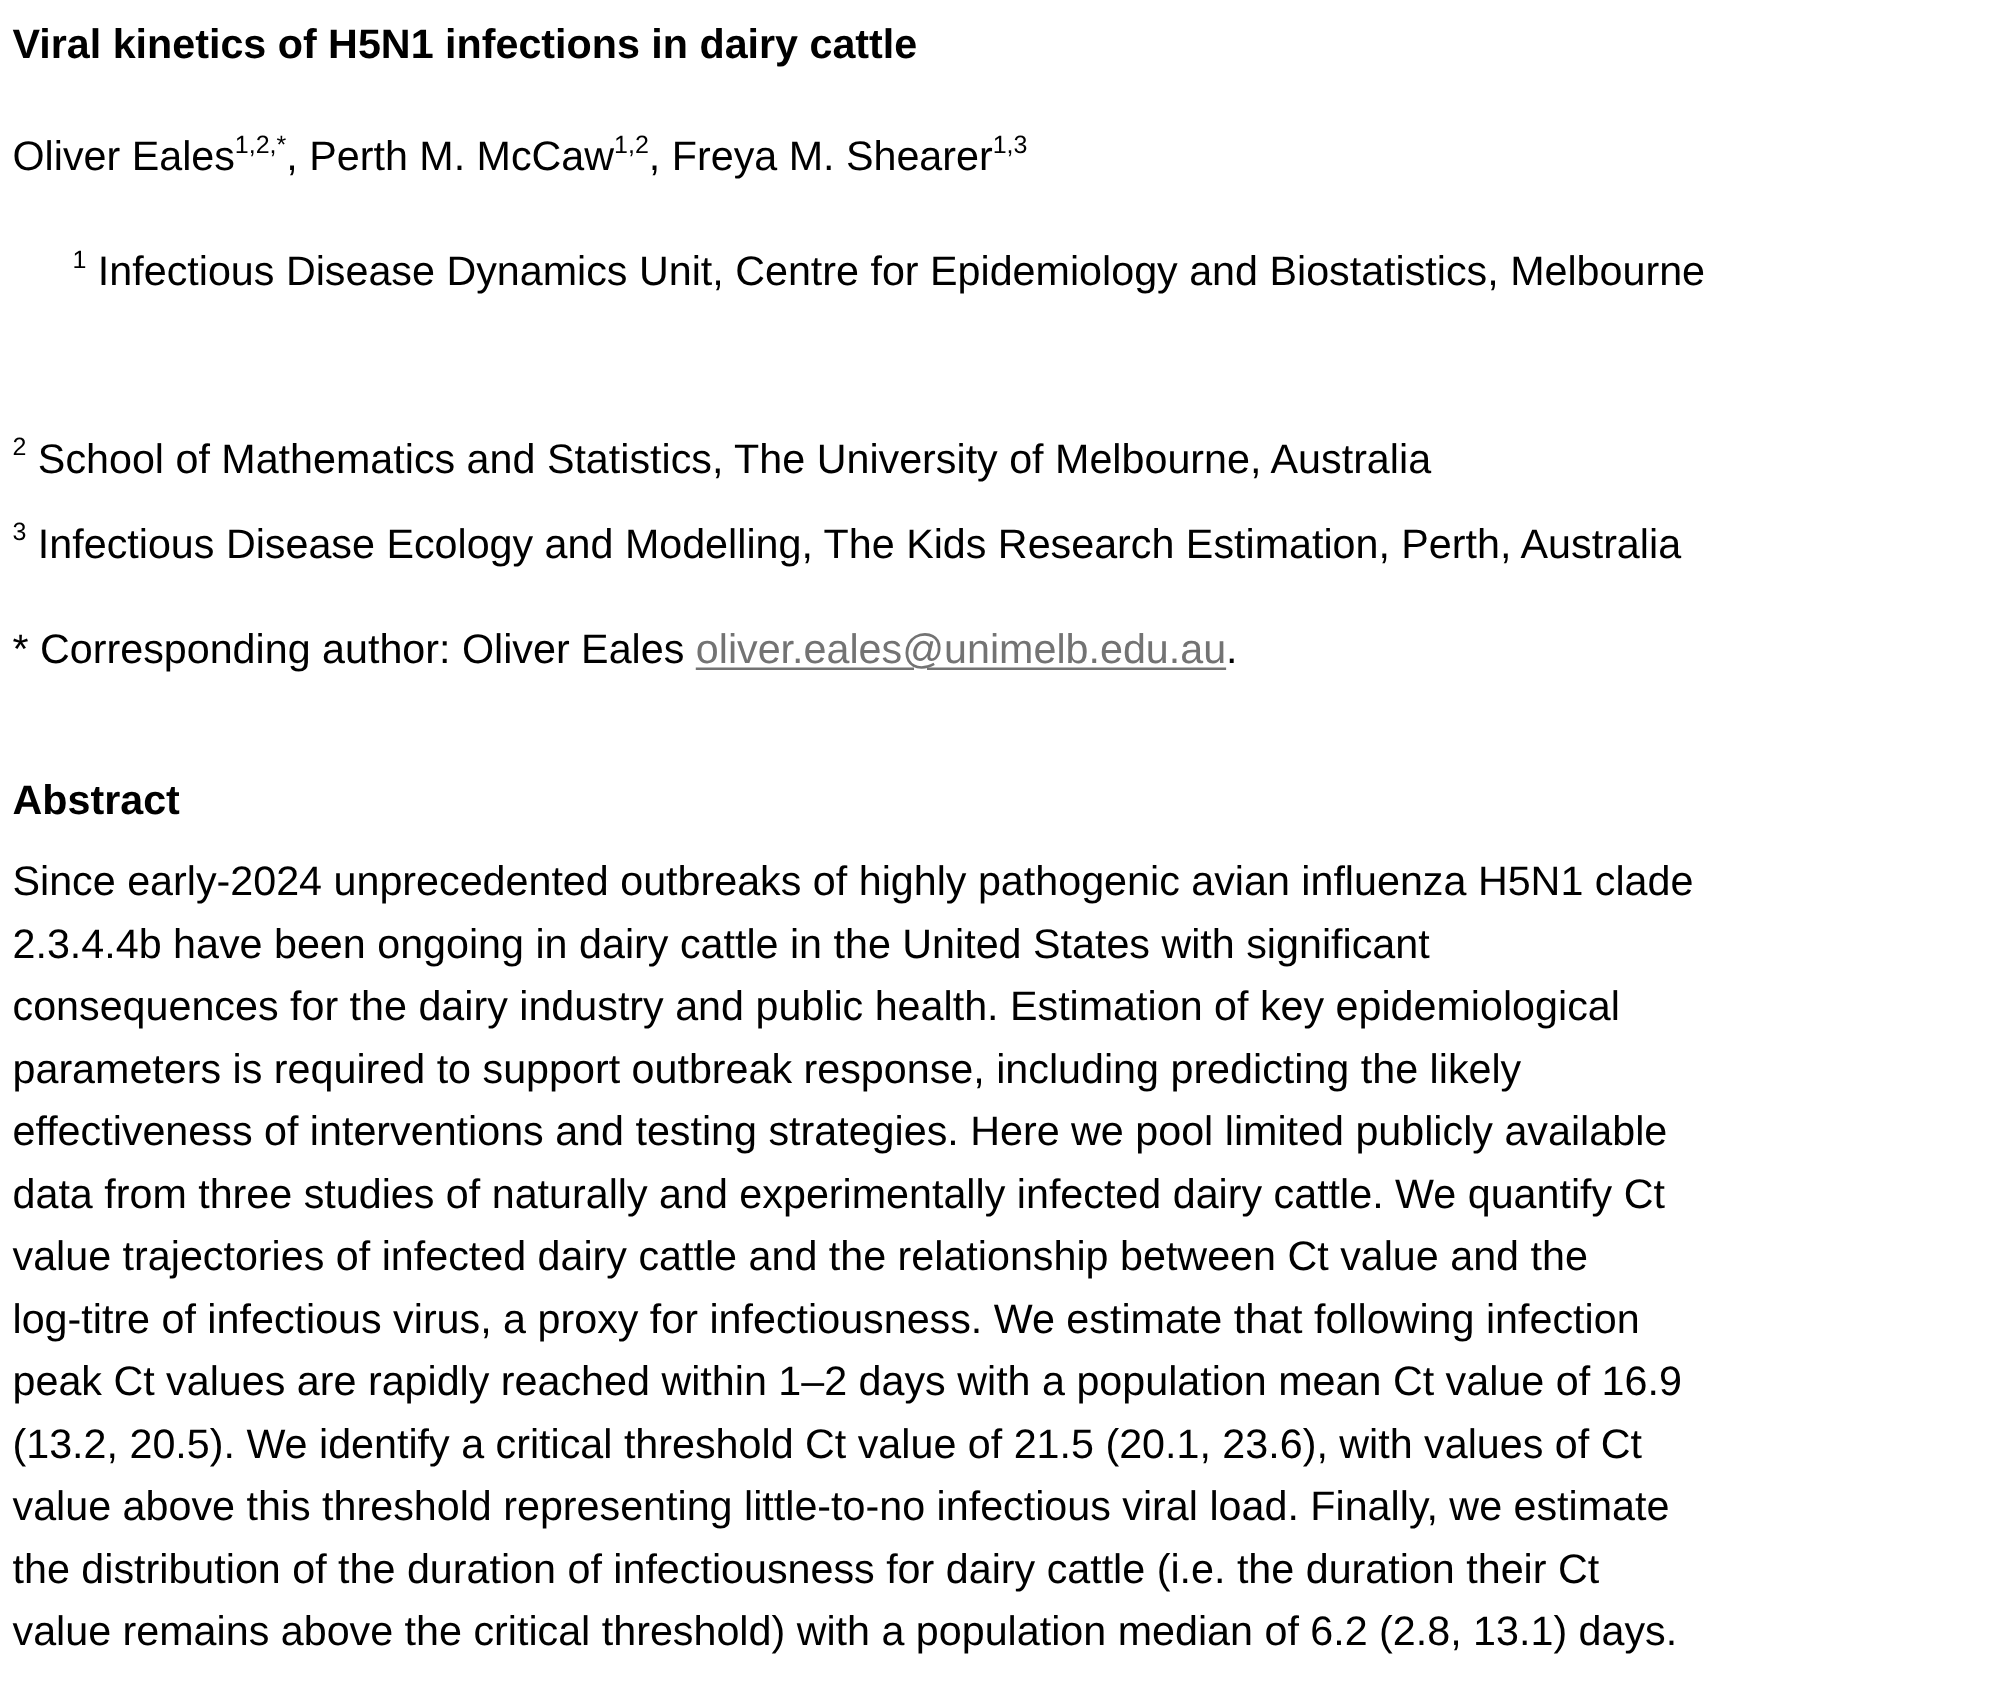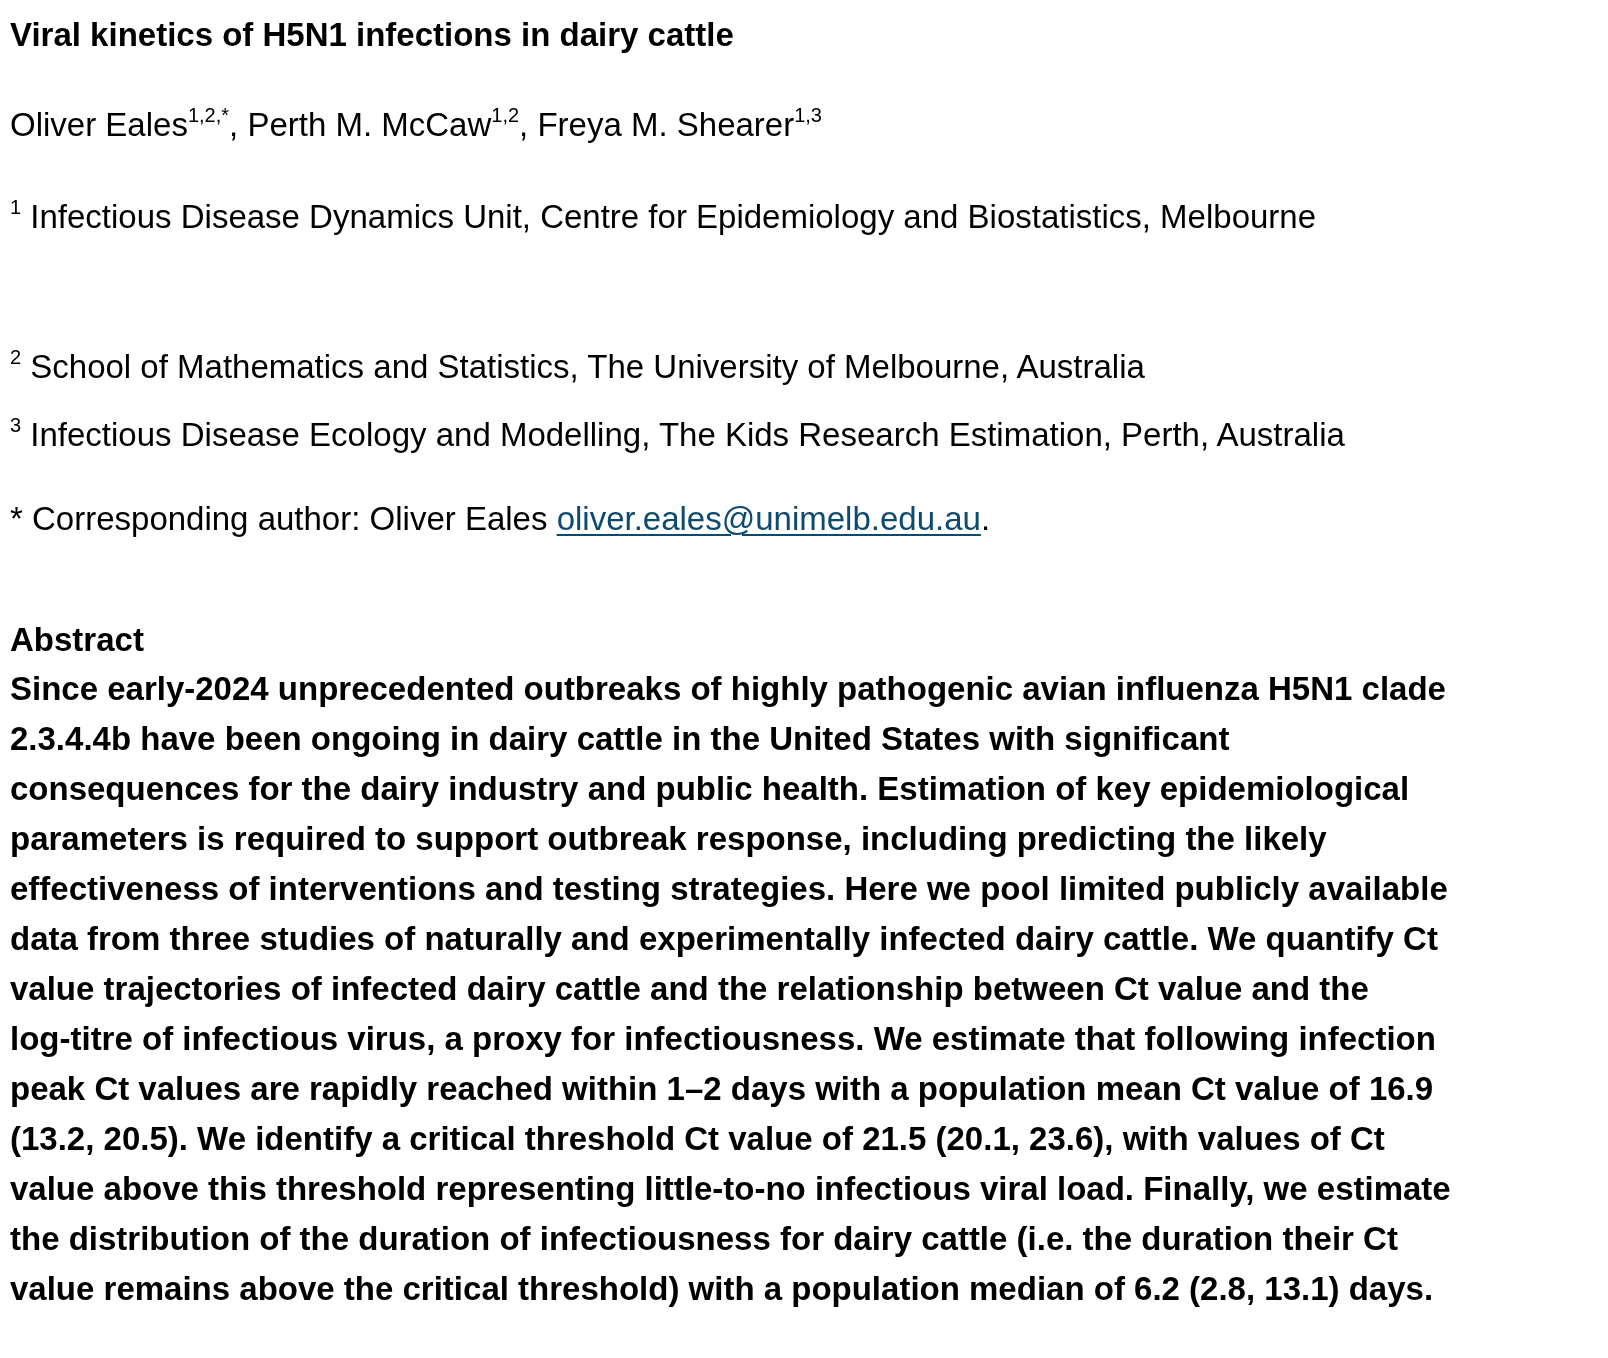"1 Infectious Disease Dynamics Unit," .affil1 { margin-left: none -> 48px }
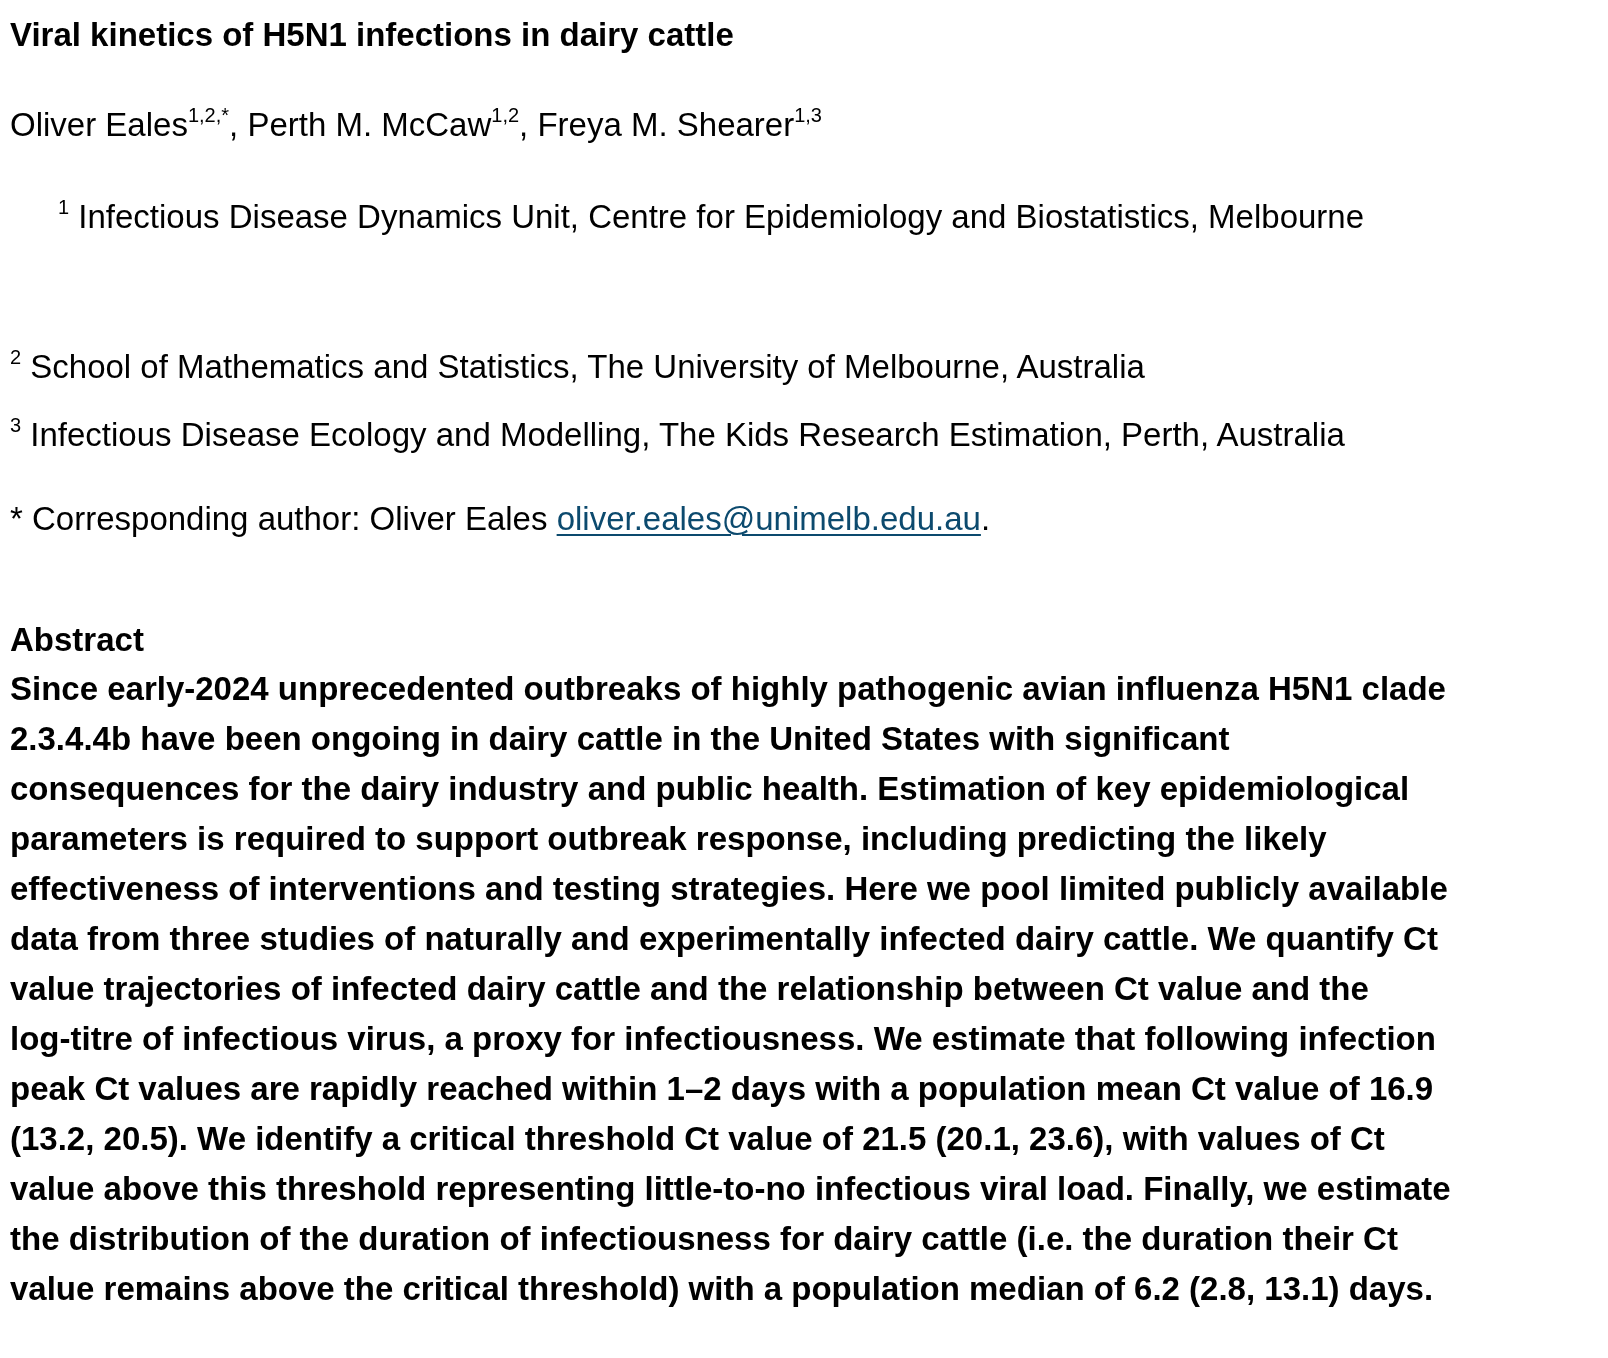"oliver.eales@unimelb.edu.au" .corr a { color: #0c4a6e -> #737373 }
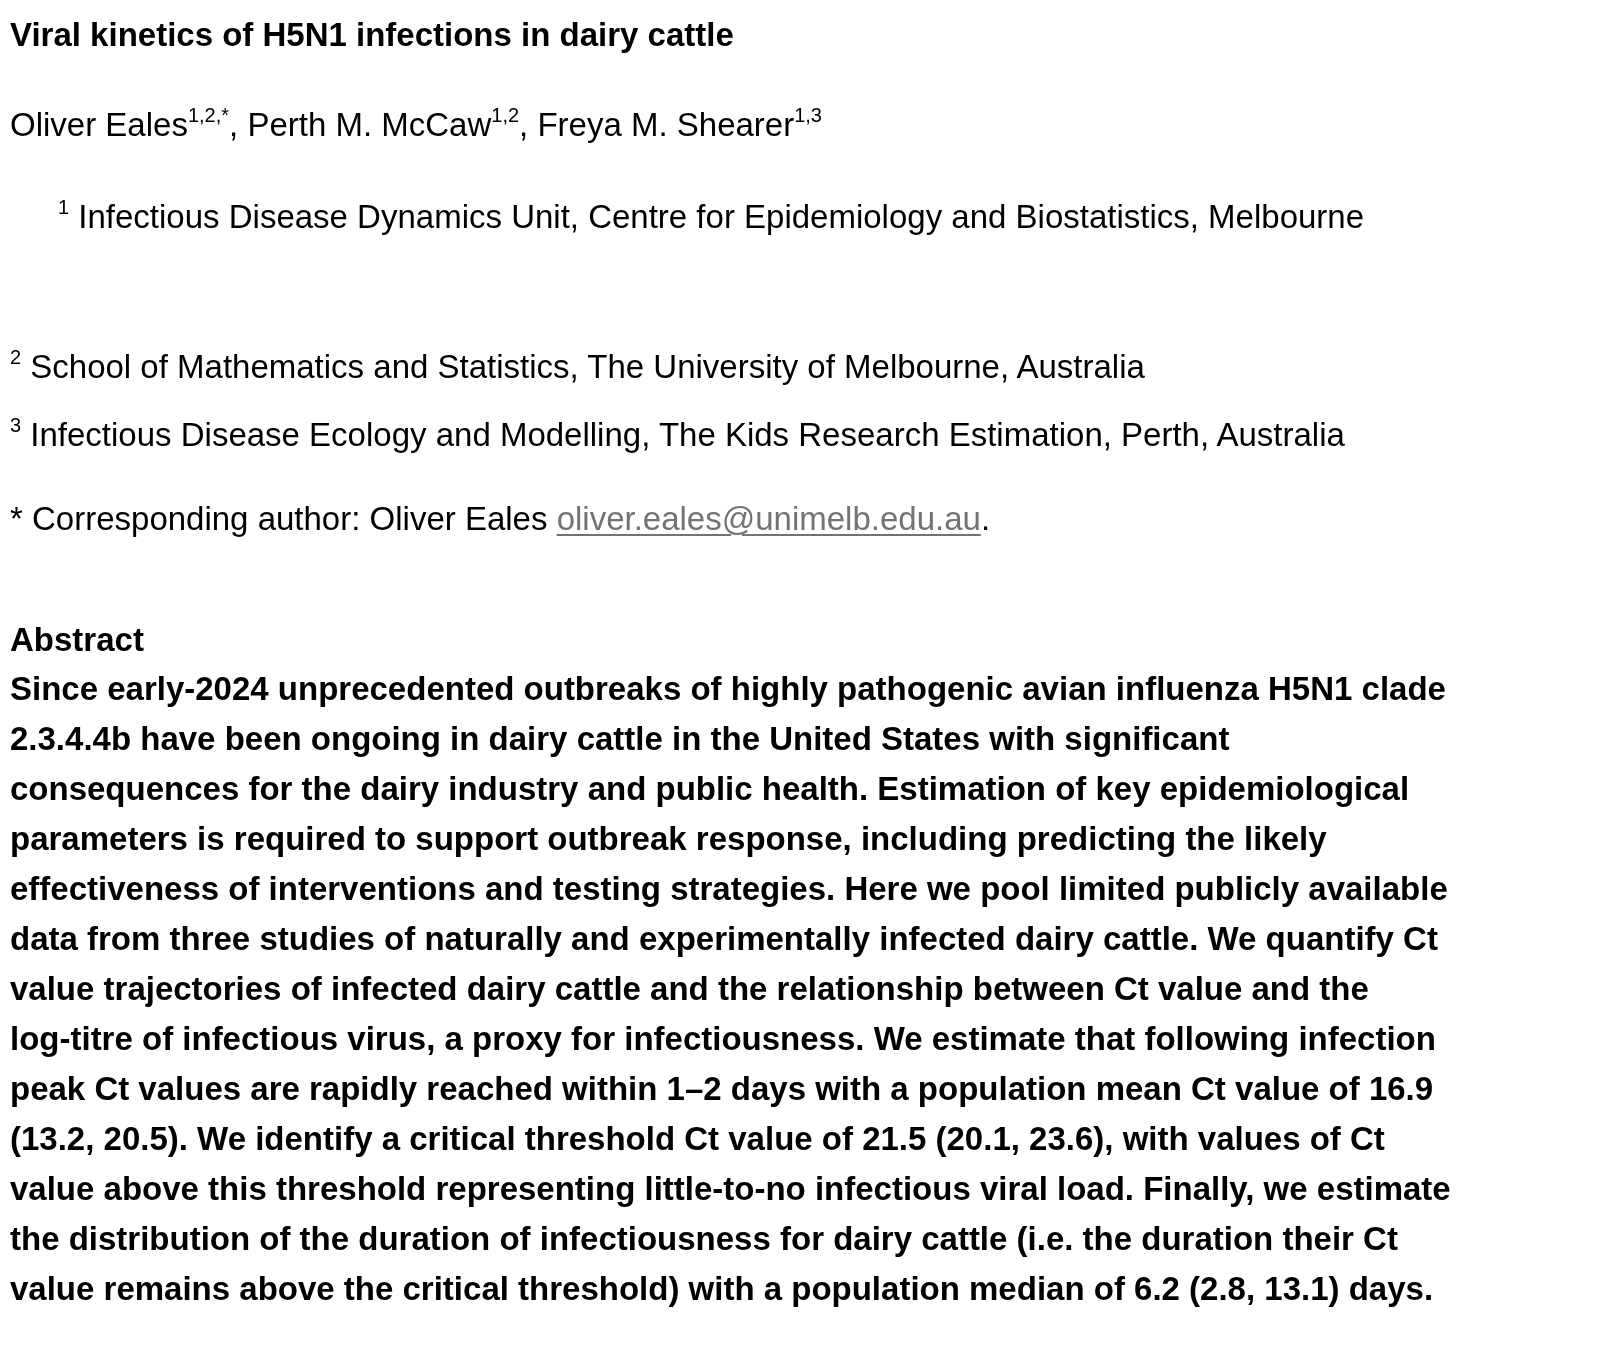"Since early-2024 unprecedented outbreaks" .abstract { font-weight: bold -> none; top: 664px -> 680px }
